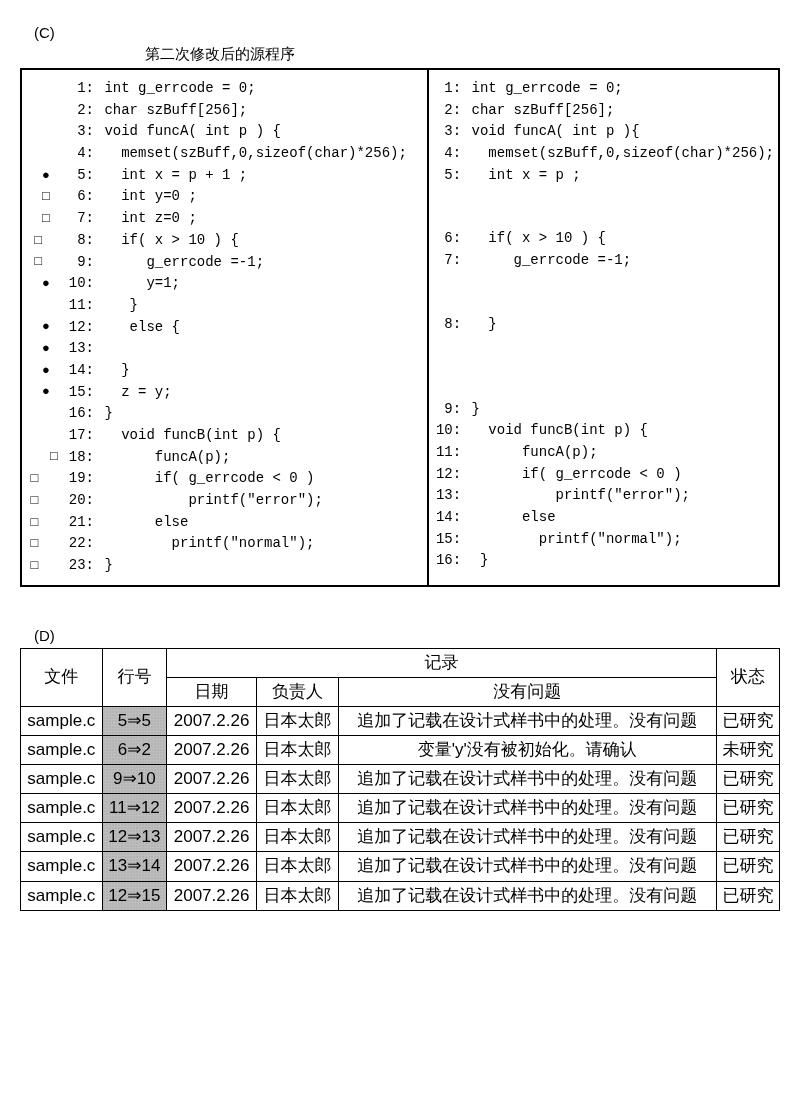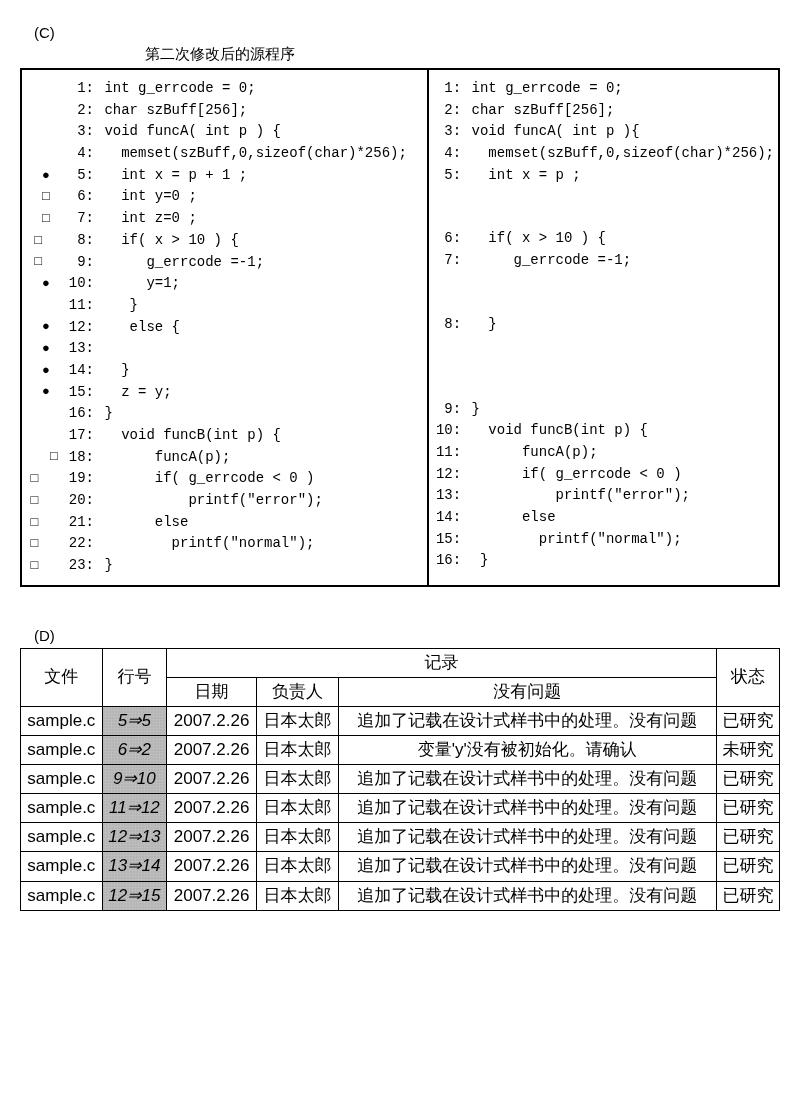"5⇒5" .linecol { font-style: italic -> none }
